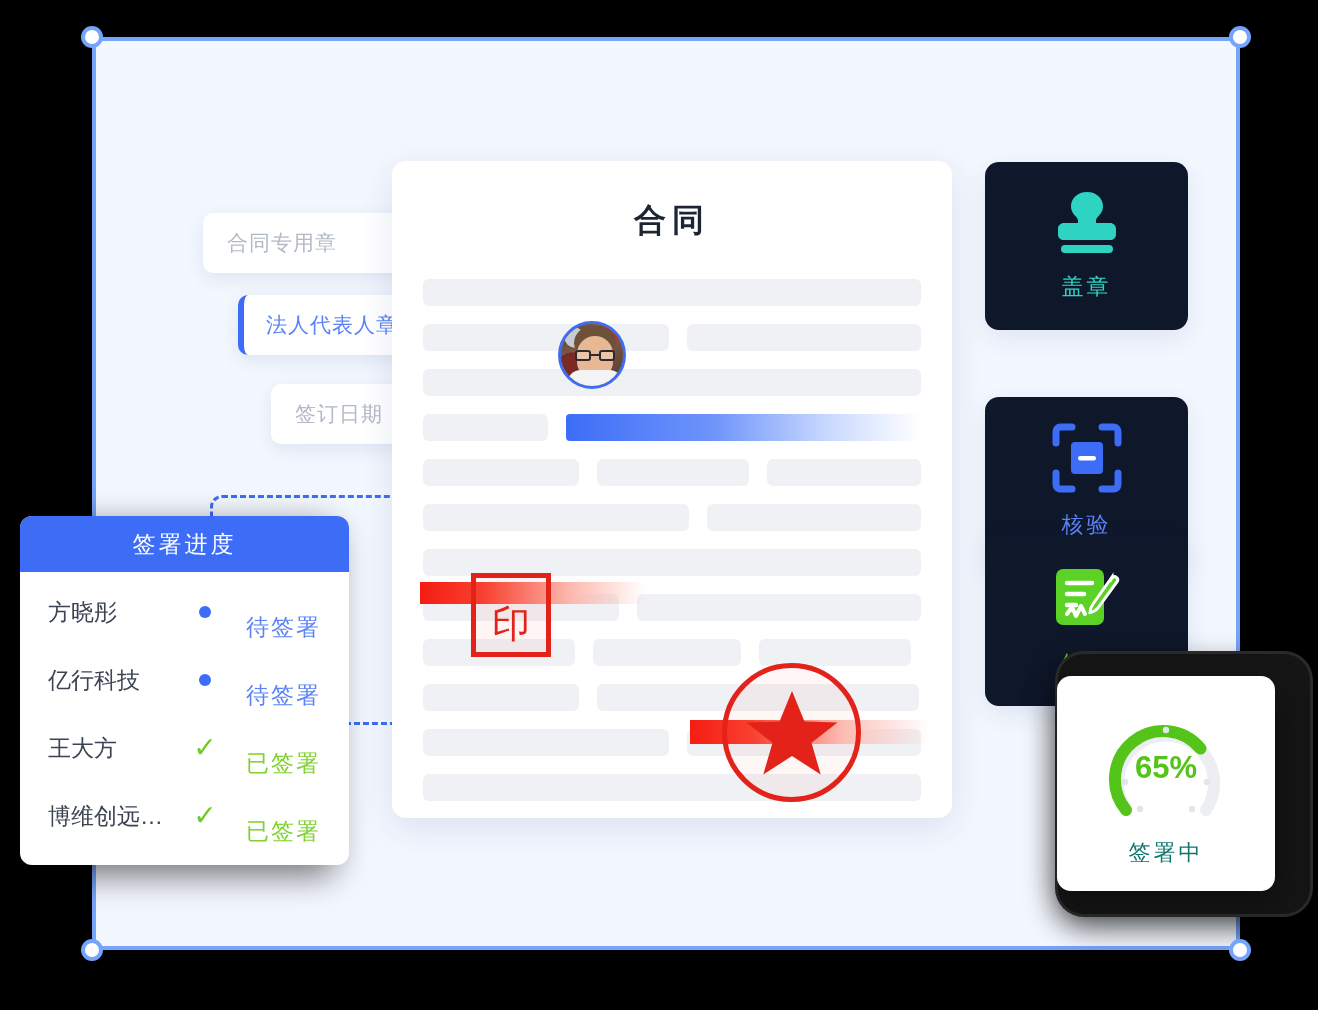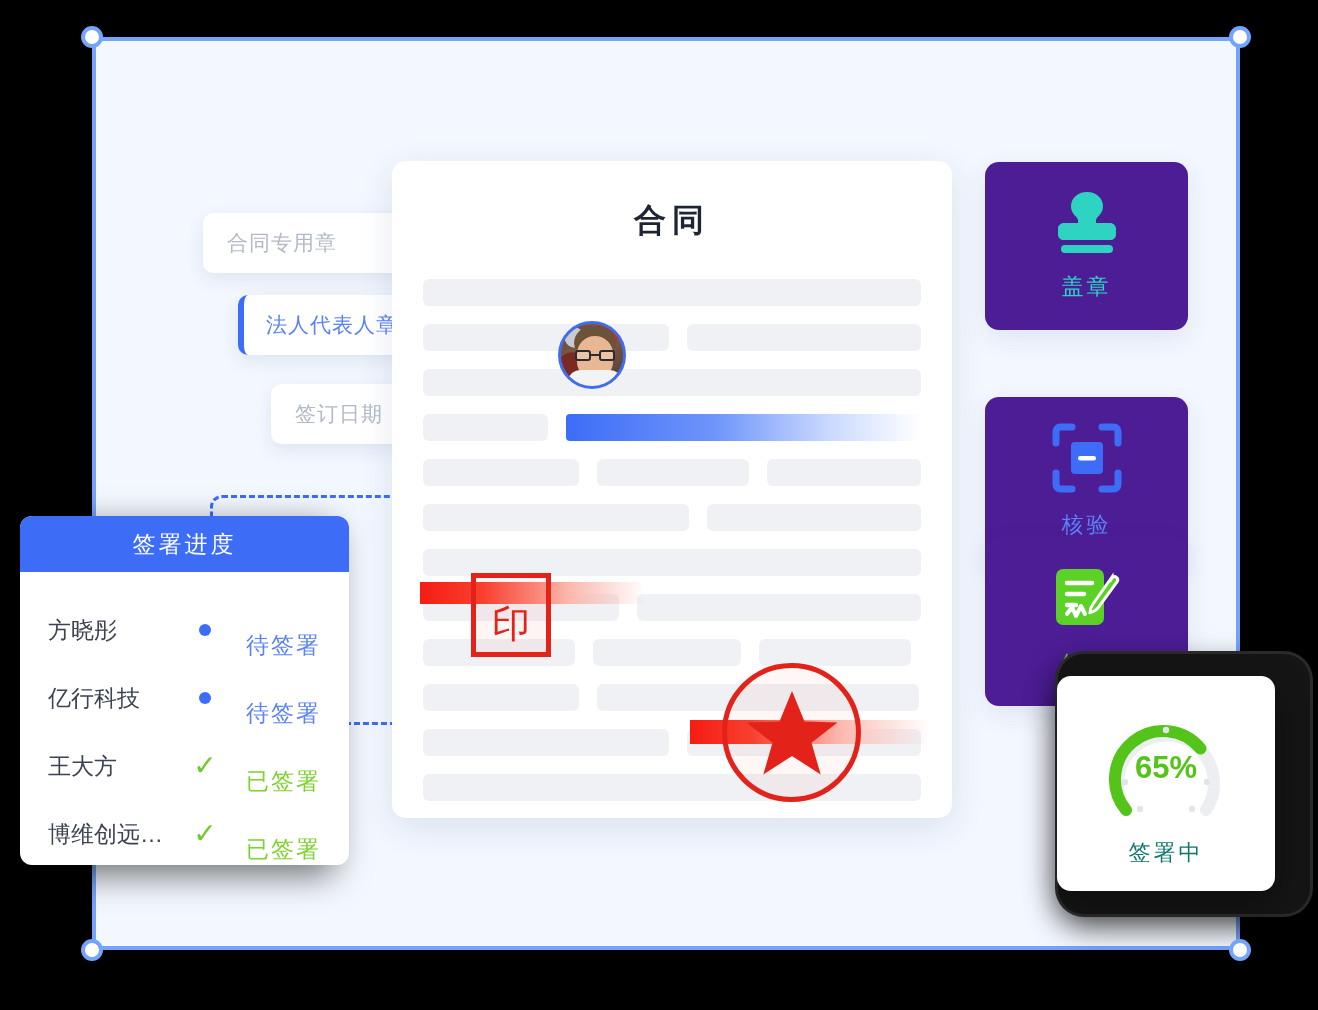"盖章" .action-card { background: #4c1d95 -> #0f172a }
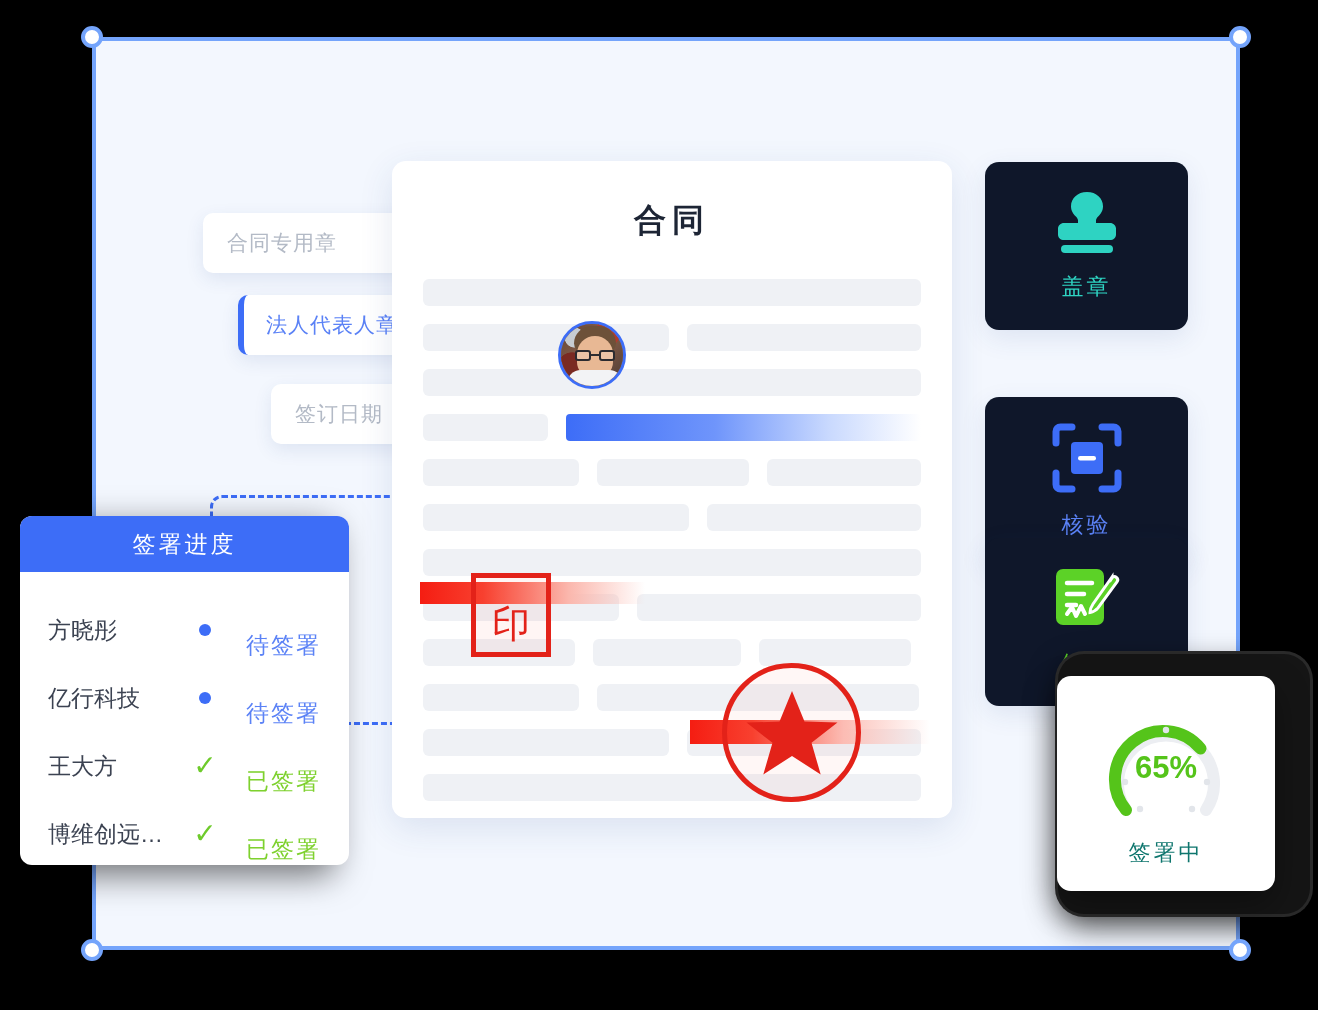"方晓彤" #panel-body { padding-top: 24px -> 6px }
